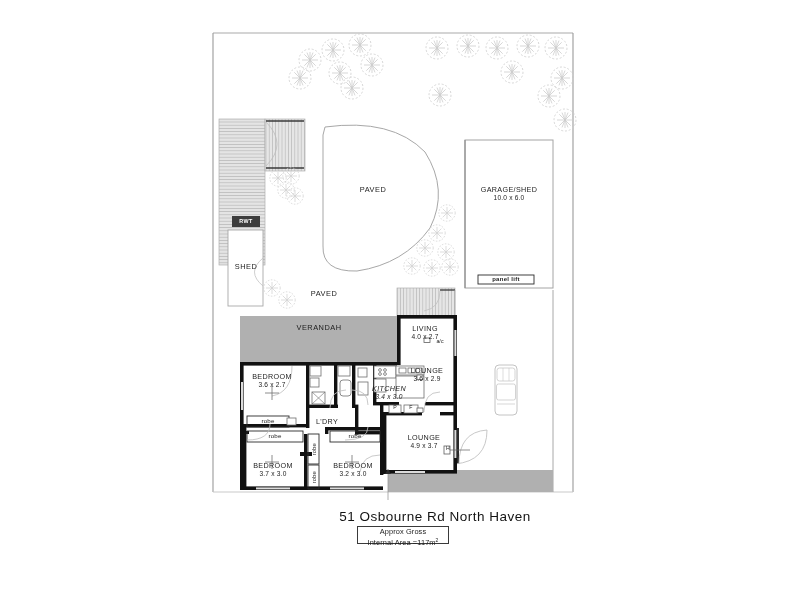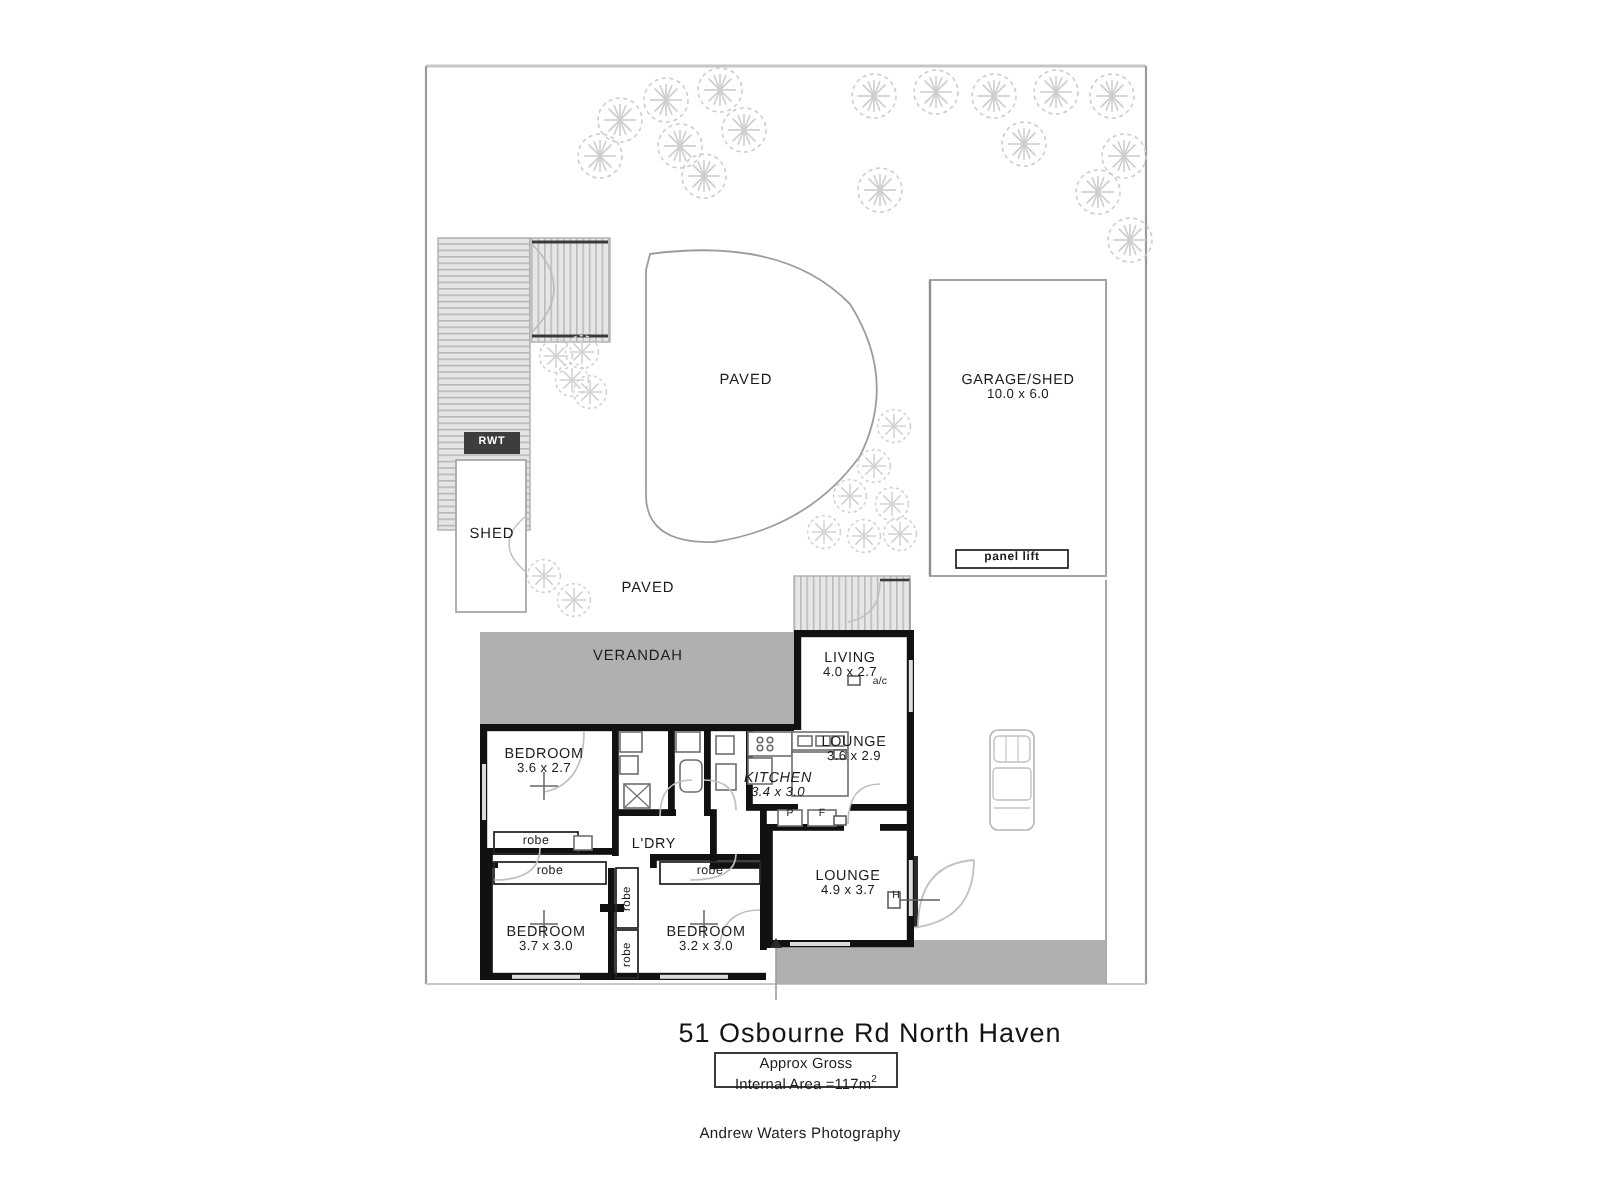"Andrew Waters Photography" div { html: <div>Andrew Waters Photography</div> -> none }
